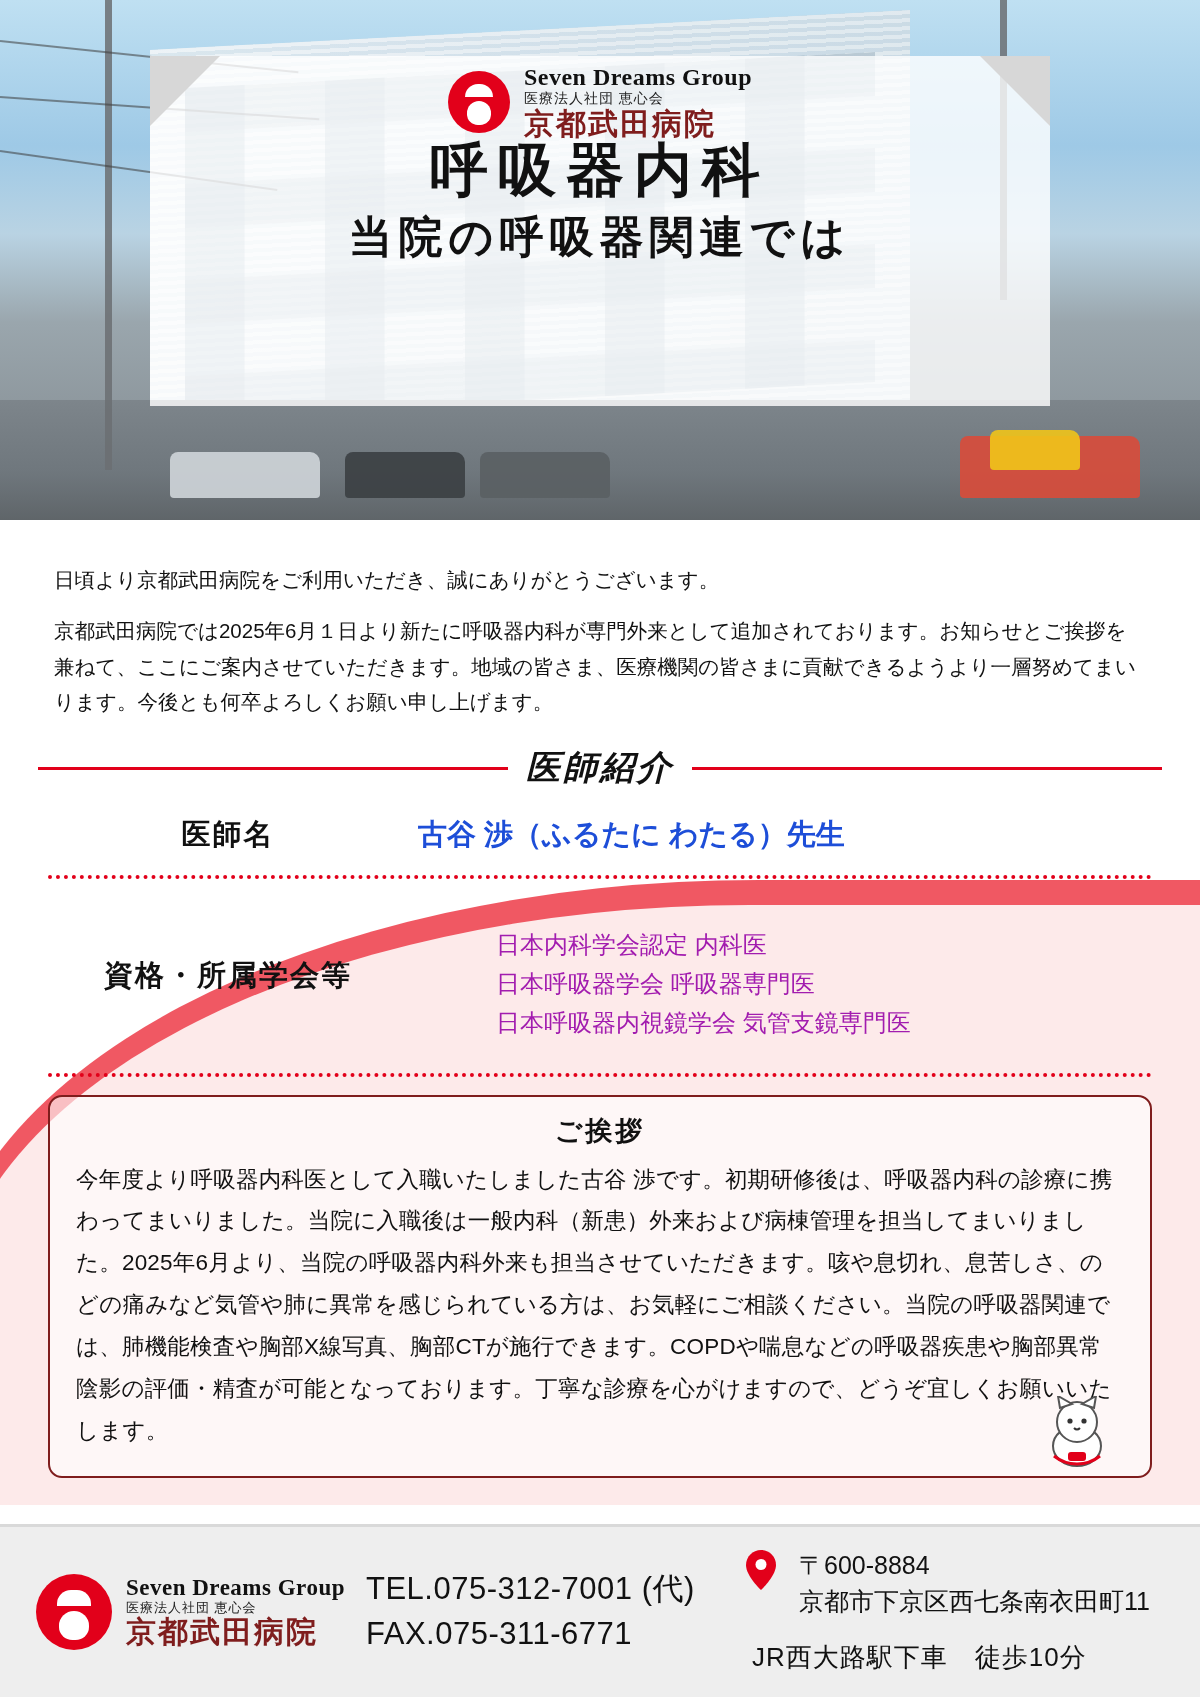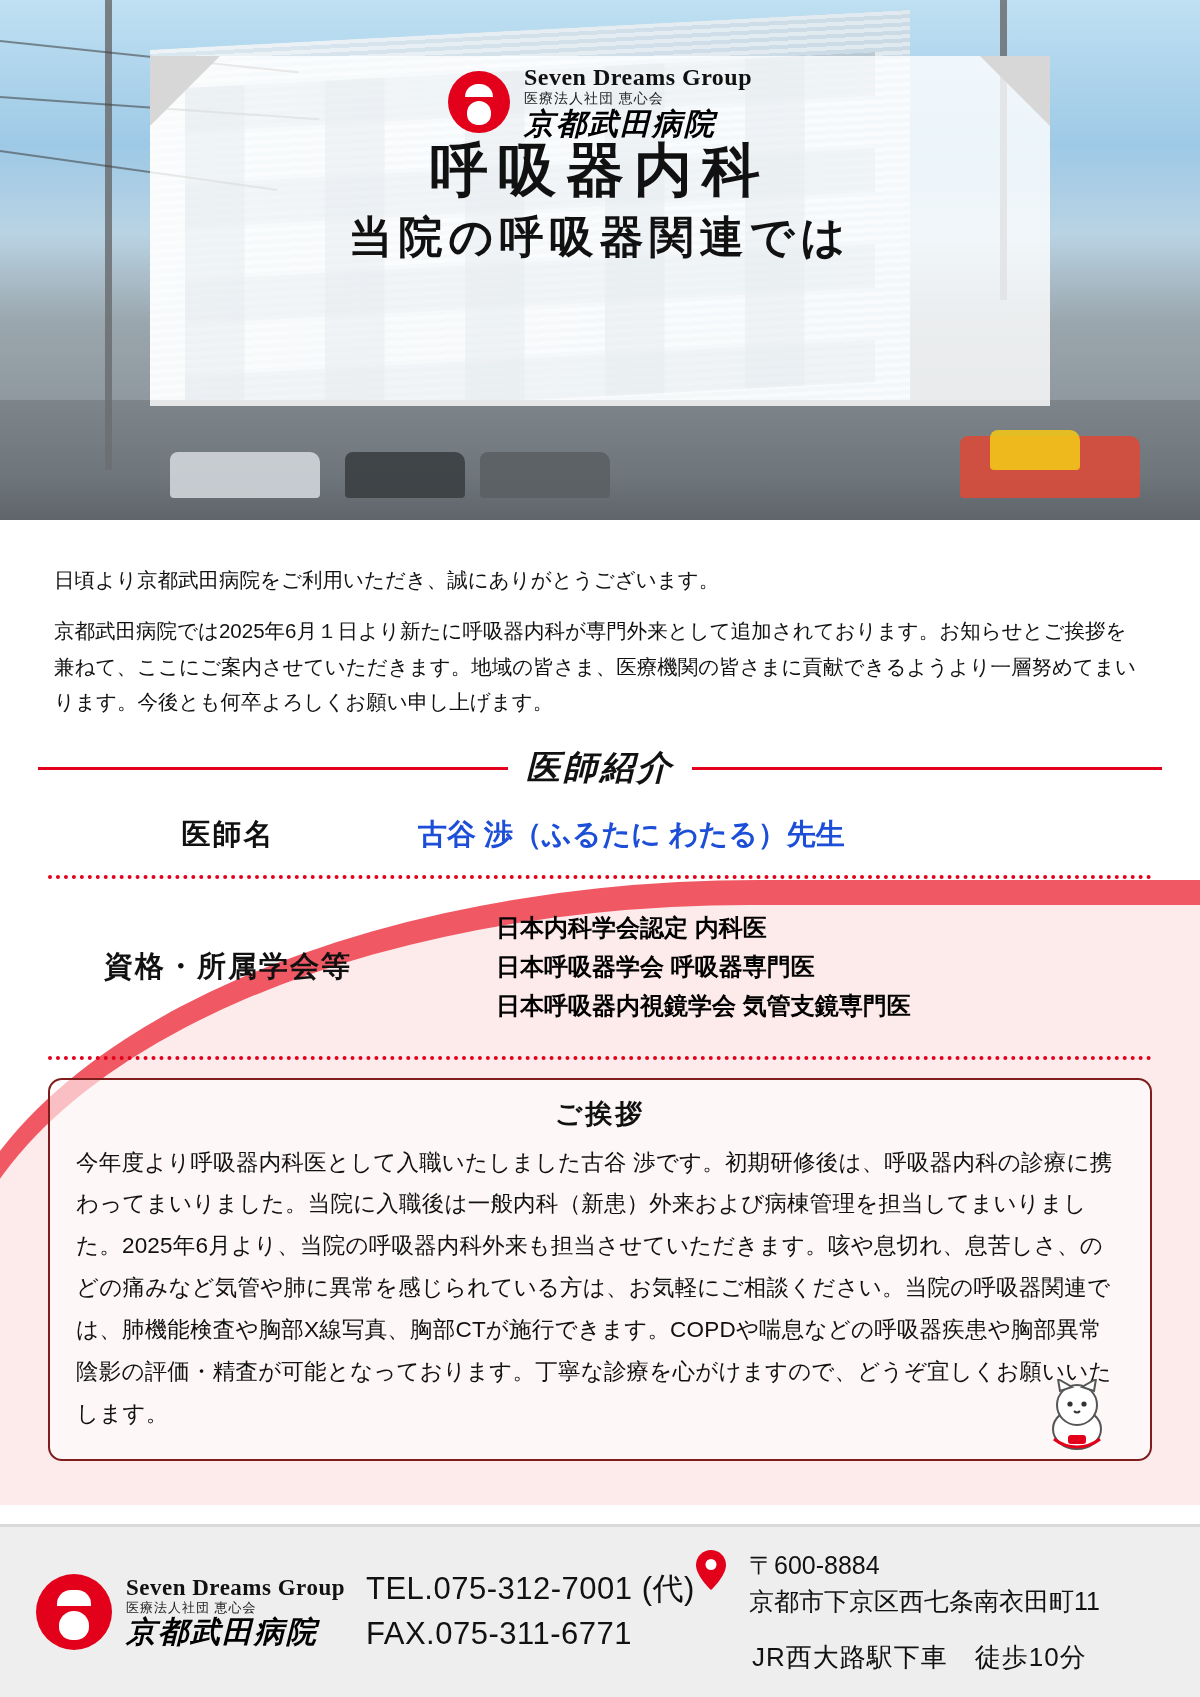"京都武田病院" .logo-jp { color: #000000 -> #7f1d1d; font-style: italic -> none }
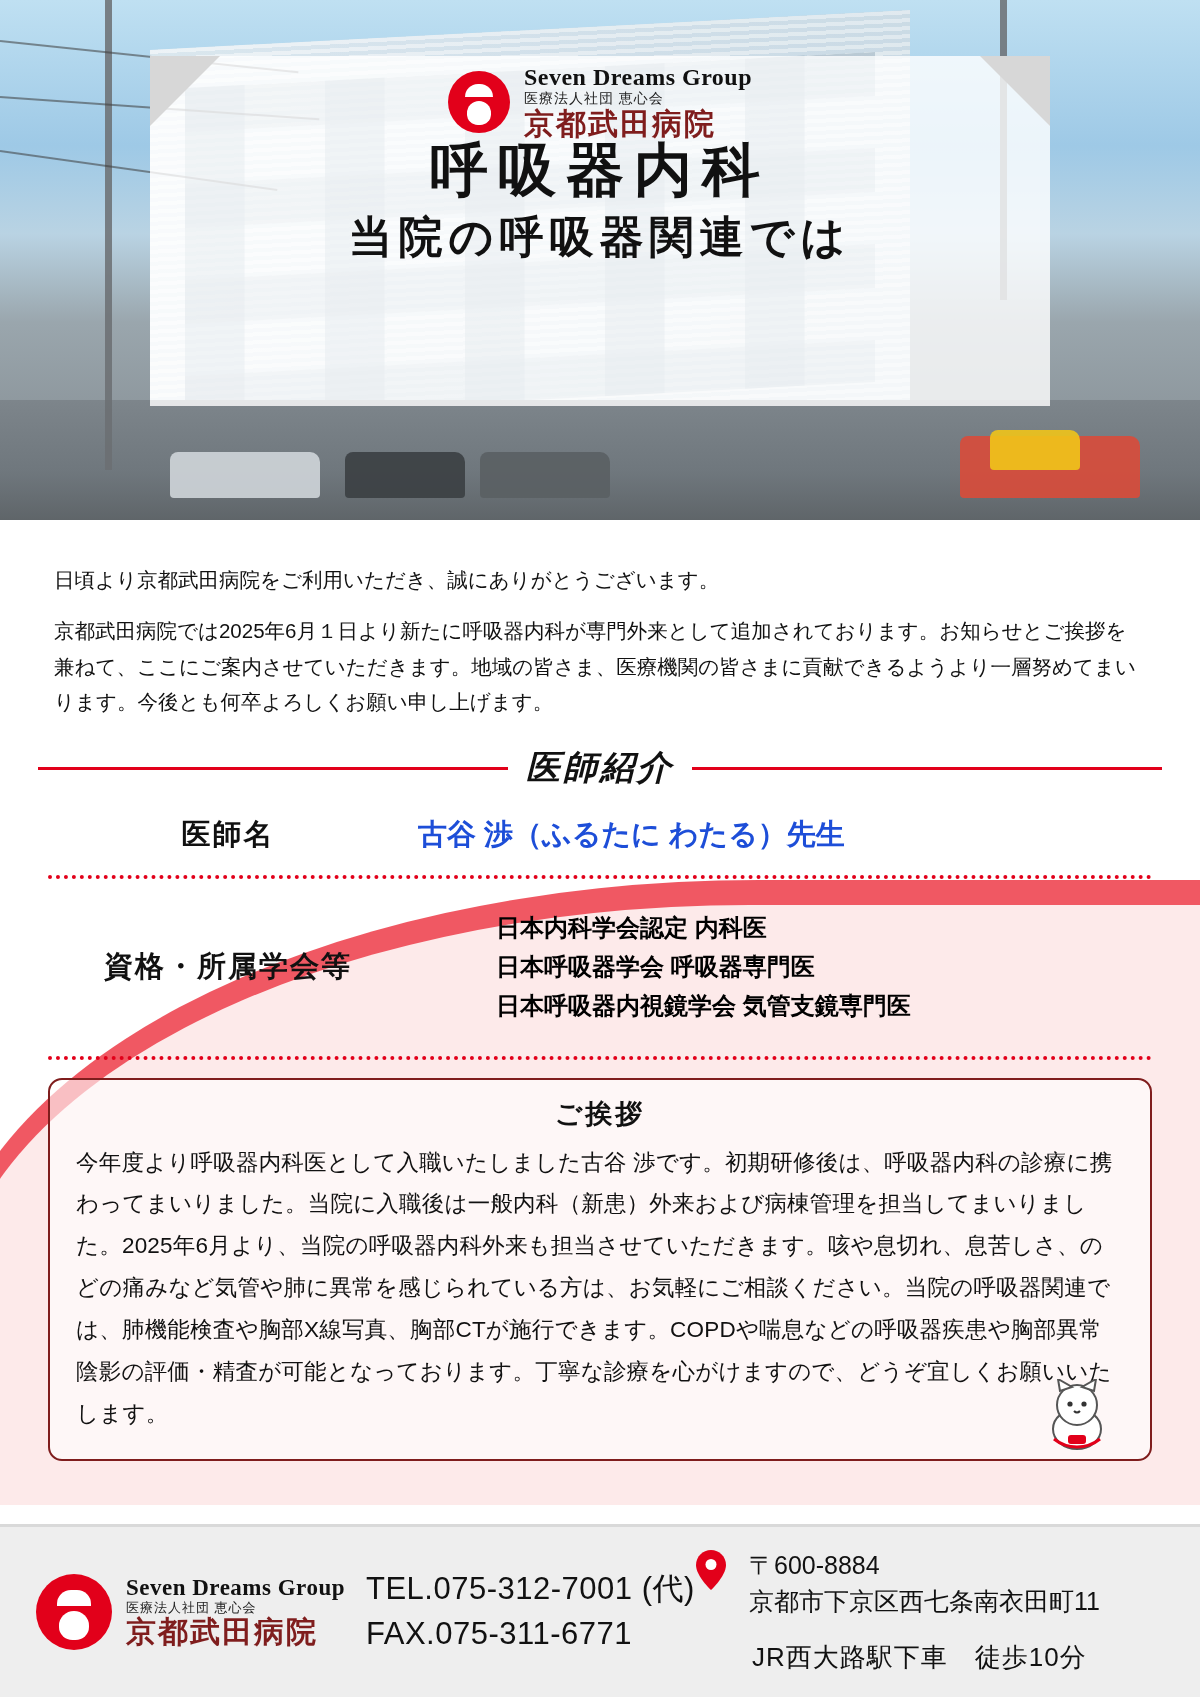"日本内科学会認定 内科医" .quals { color: #000000 -> #a21caf; font-weight: 700 -> 400; margin-top: none -> 17px }
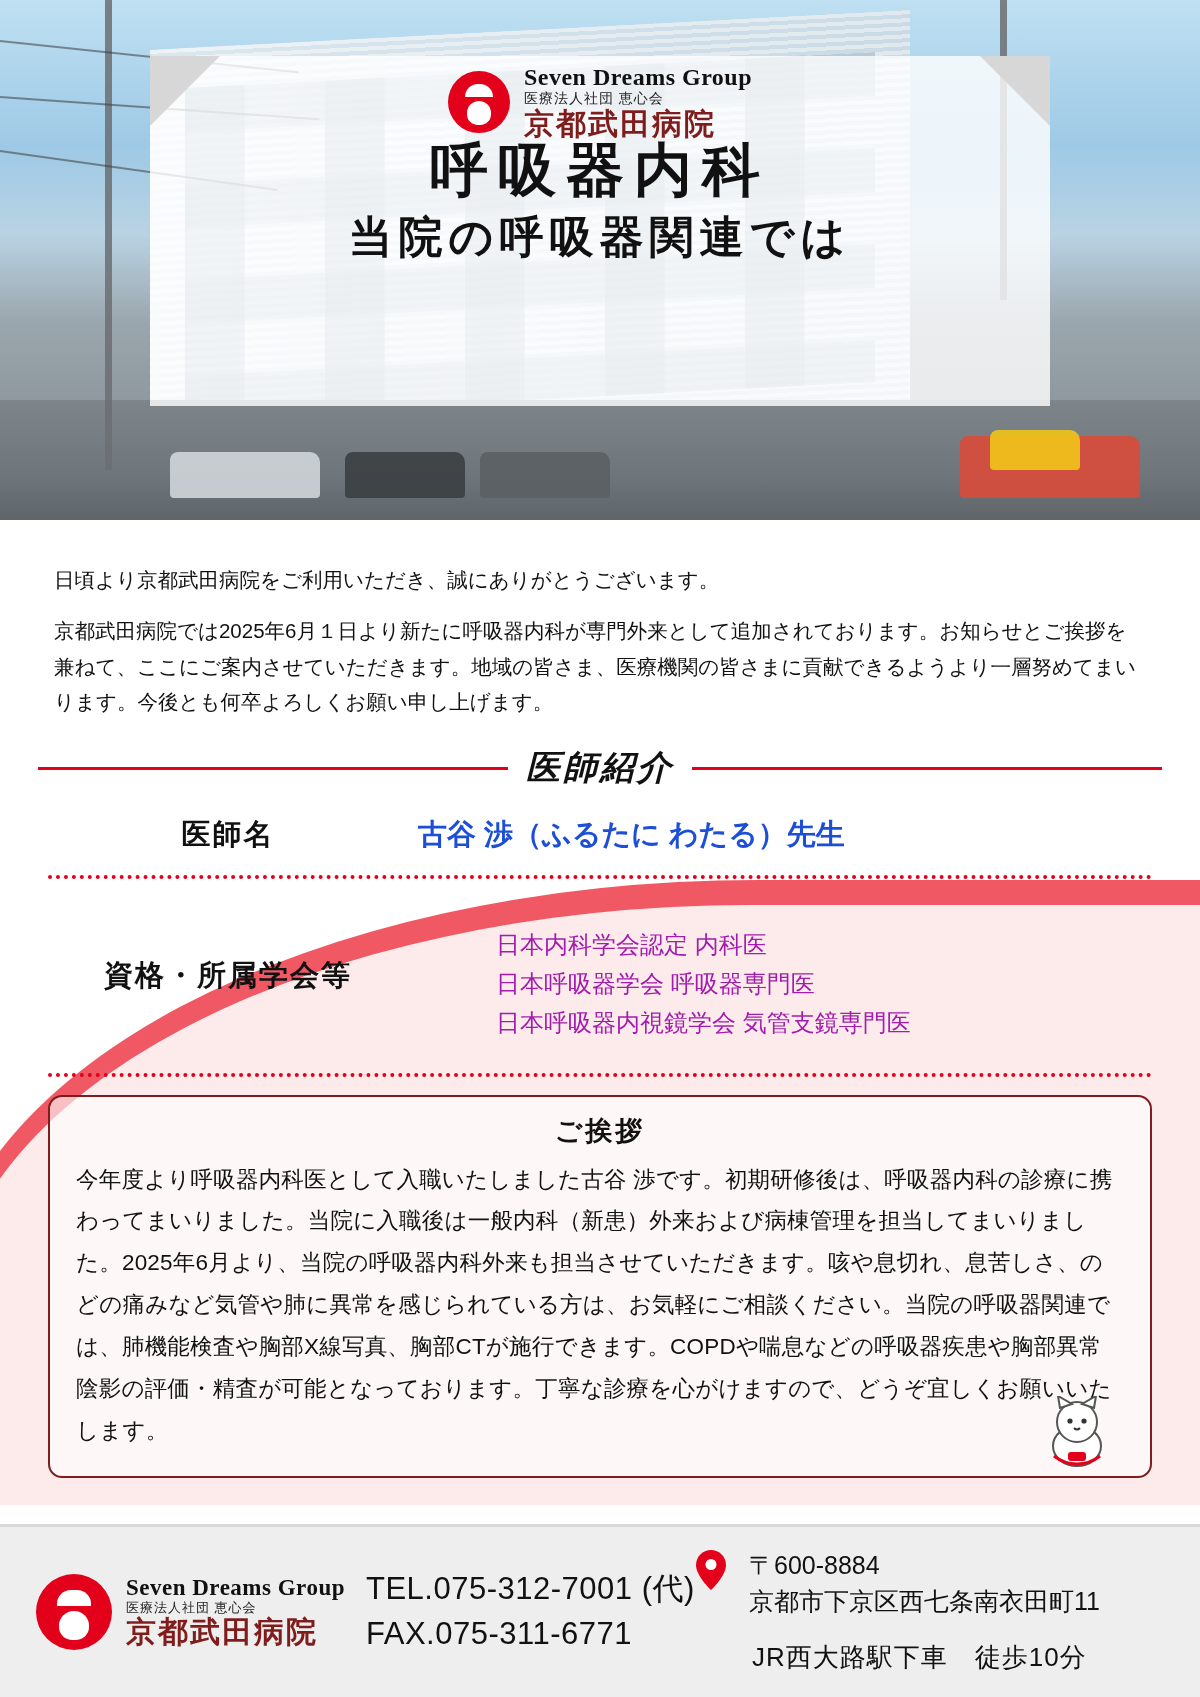"〒600-8884" .addr-top { justify-content: none -> center }
